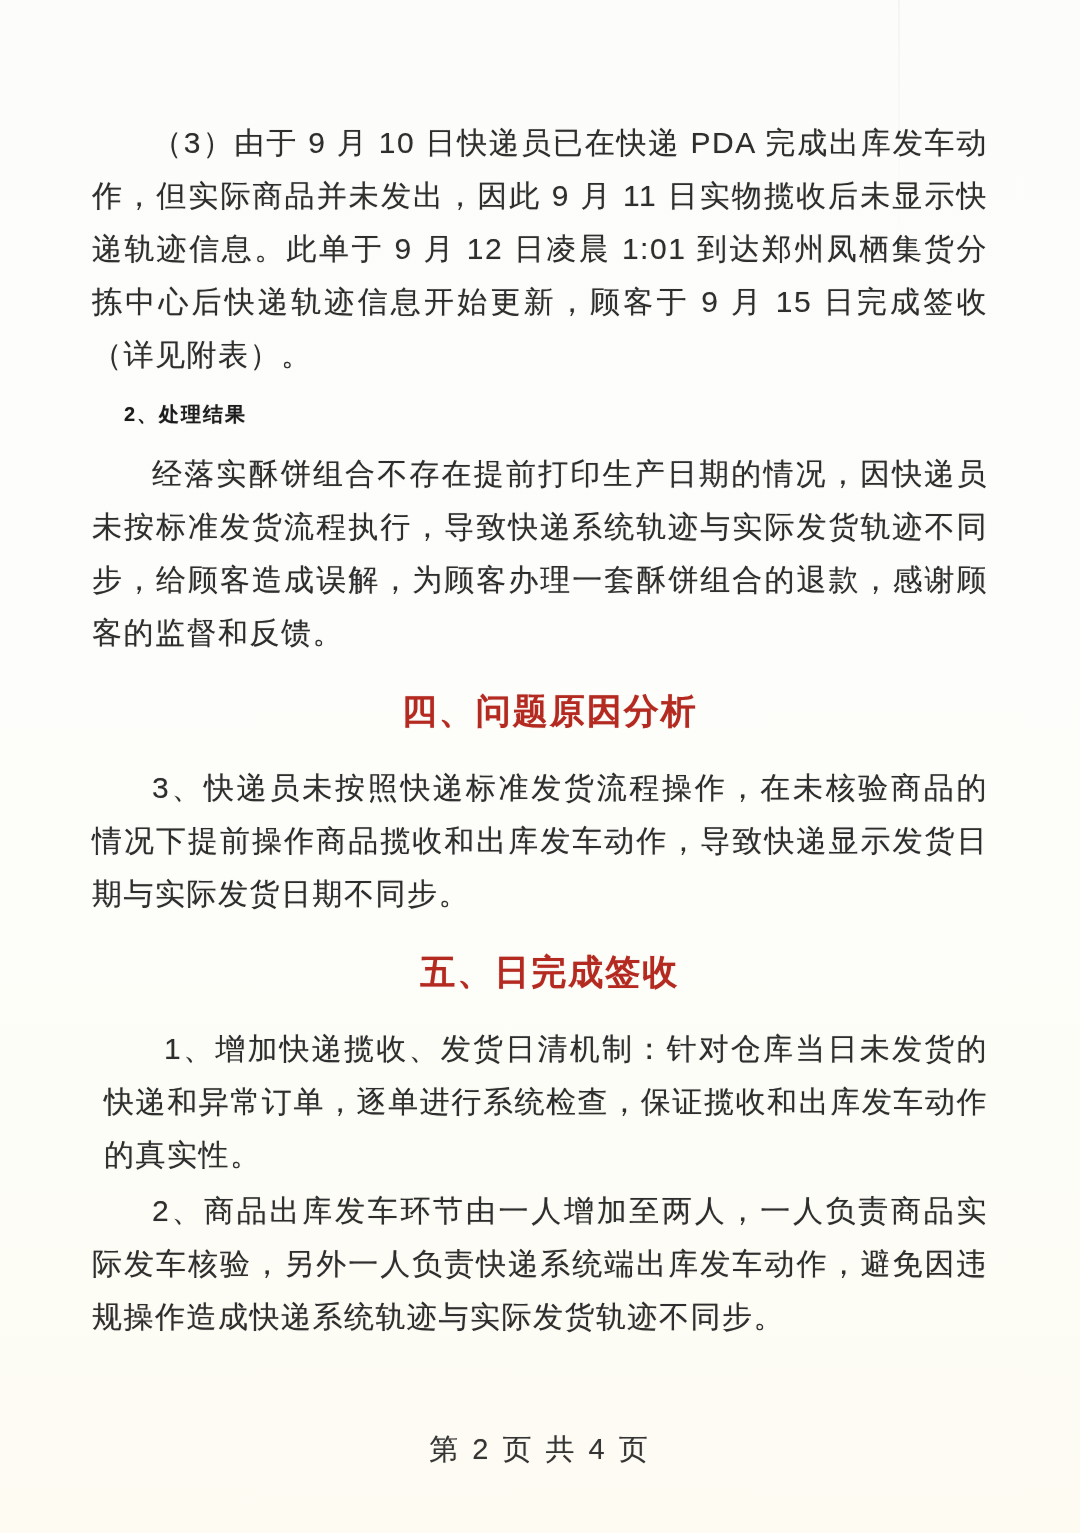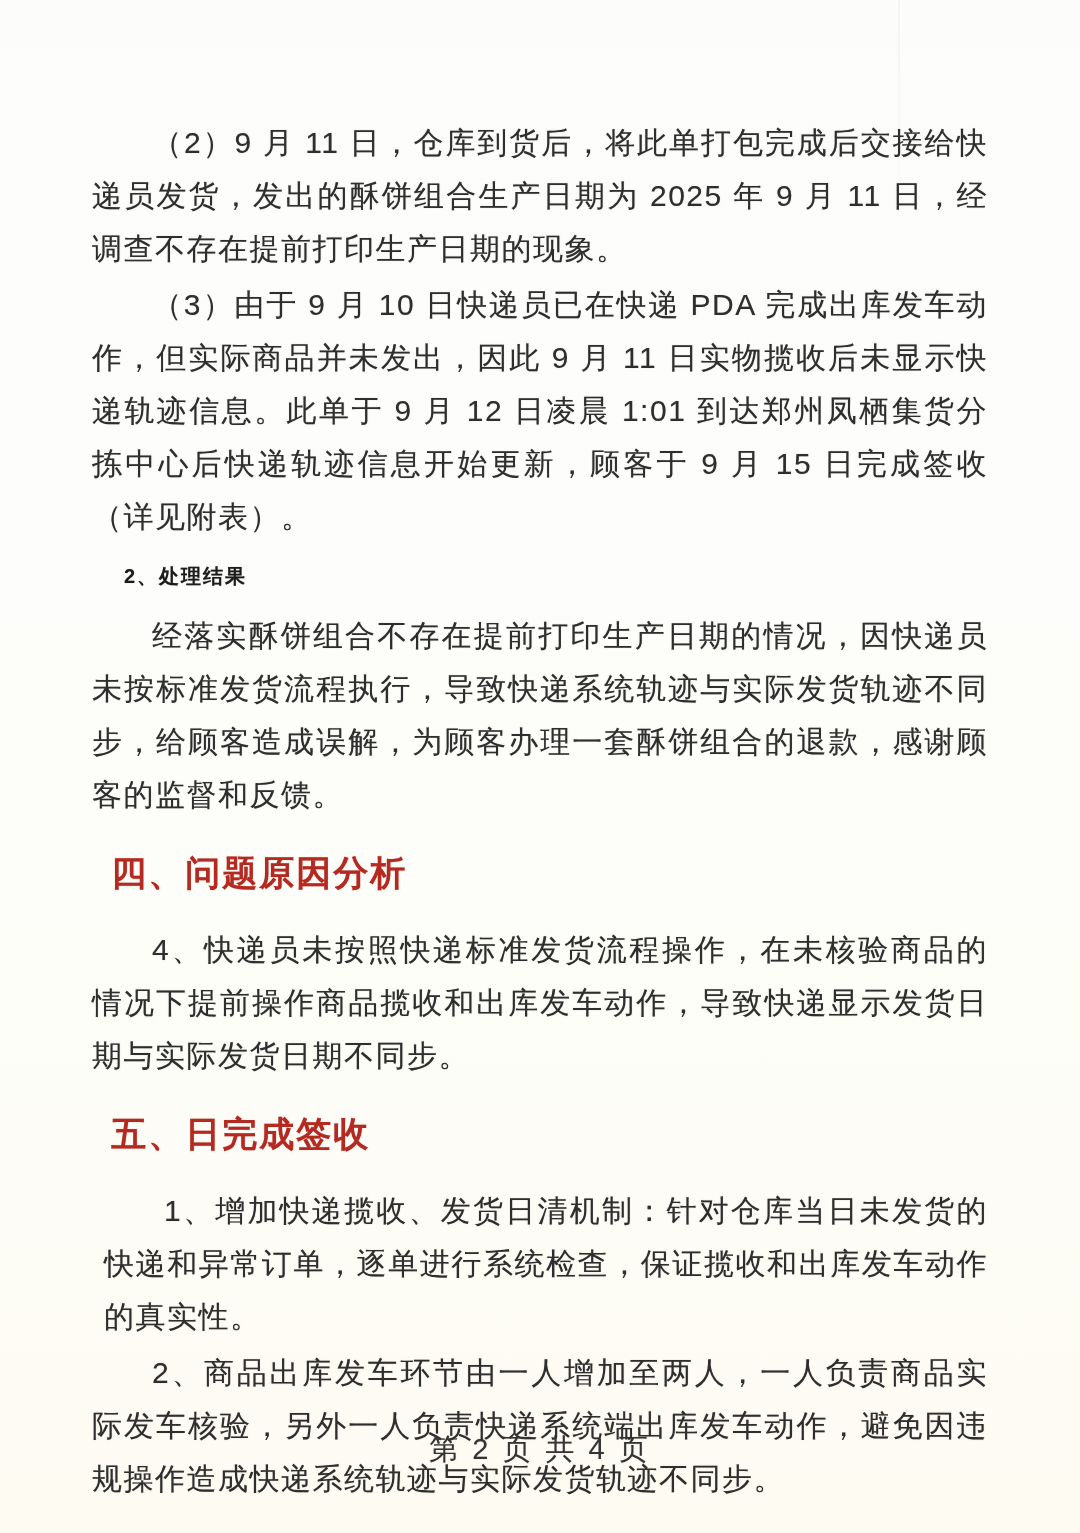"（2）9 月 11" p.para { html: <p>（2）9 月 11 日，仓库到货后，将此单打包完成后交接给快递员发货，发出的酥饼组合生产日期为 2025 年 9 月 11 日，经调查不存在提前打印生产日期的现象。</p> -> none }
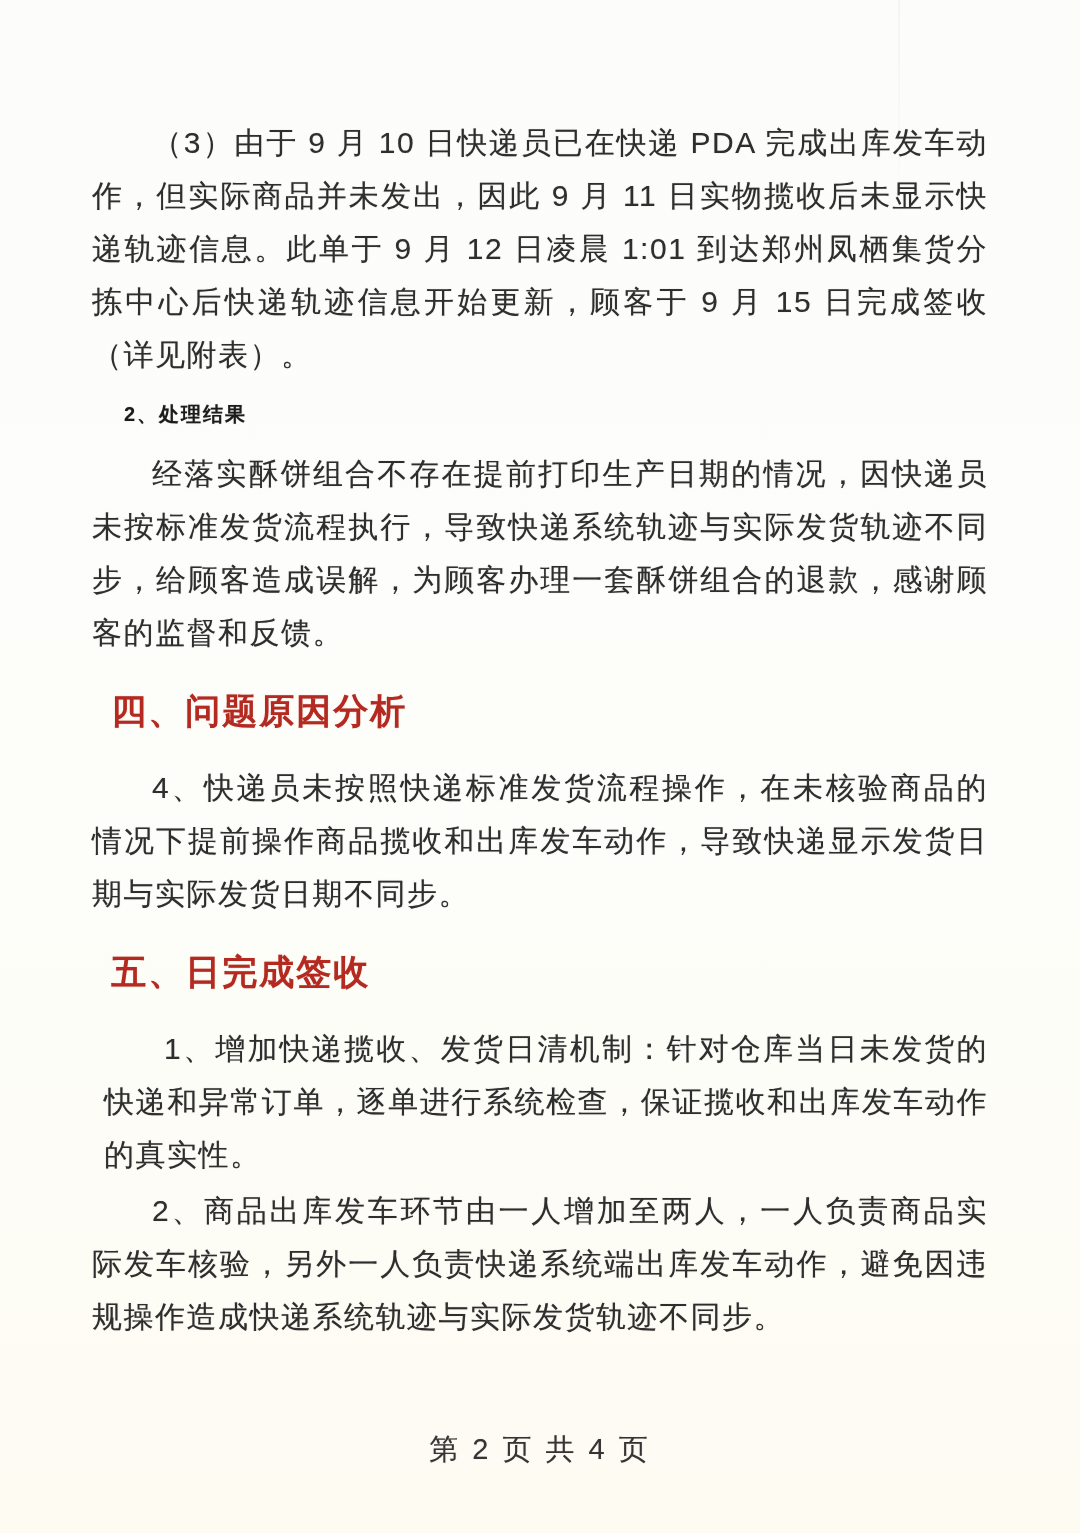"四、问题原因分析" .redhead { text-align: none -> center }
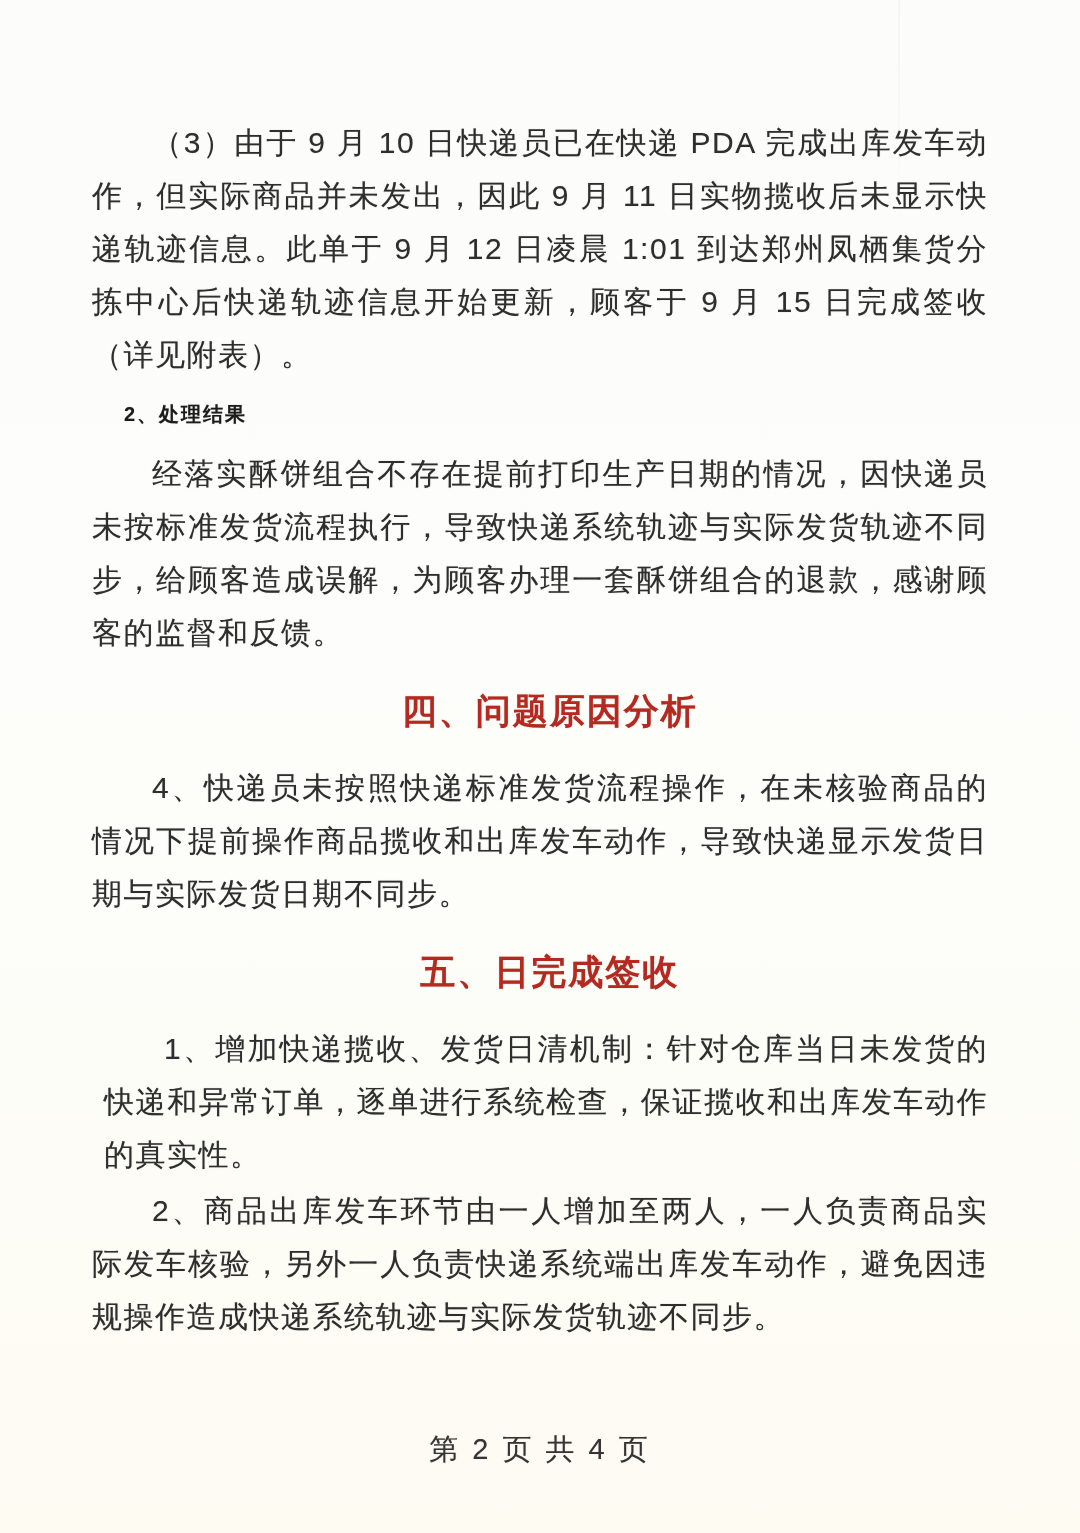"4、快递员未按照快递标准发货流程操作，在未核验商品的情况下提前操作商品揽收和出库" p.para { text: 4 -> 3 }
